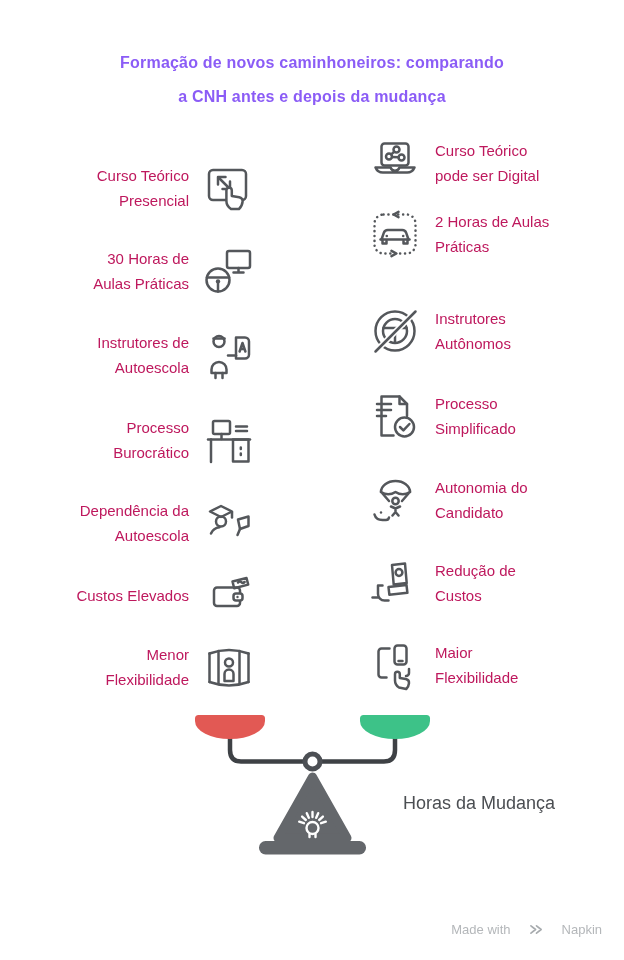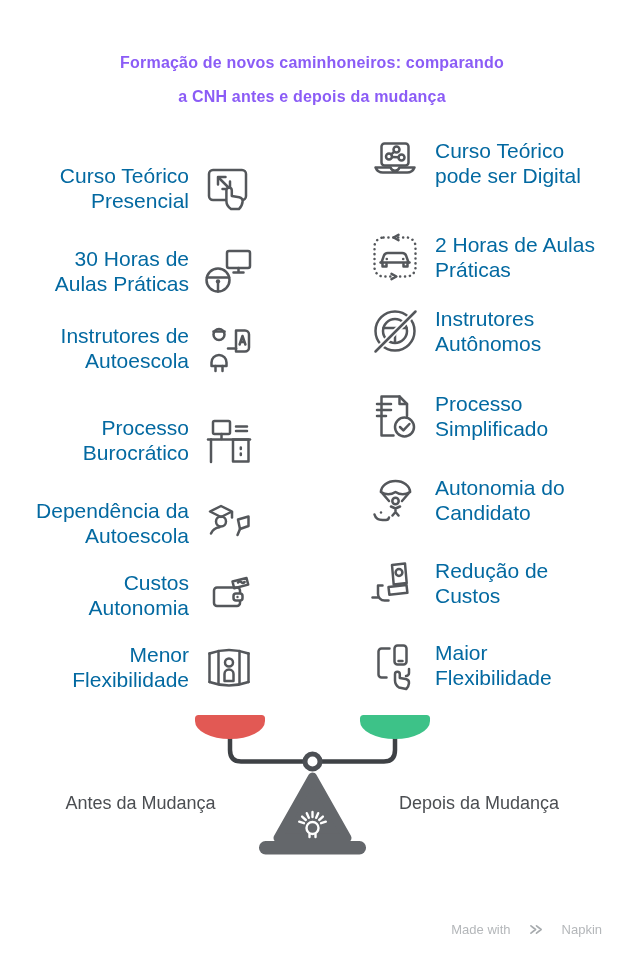"Curso Teórico" .itxt { color: #0369a1 -> #be185d; font-size: 21px -> 15px }
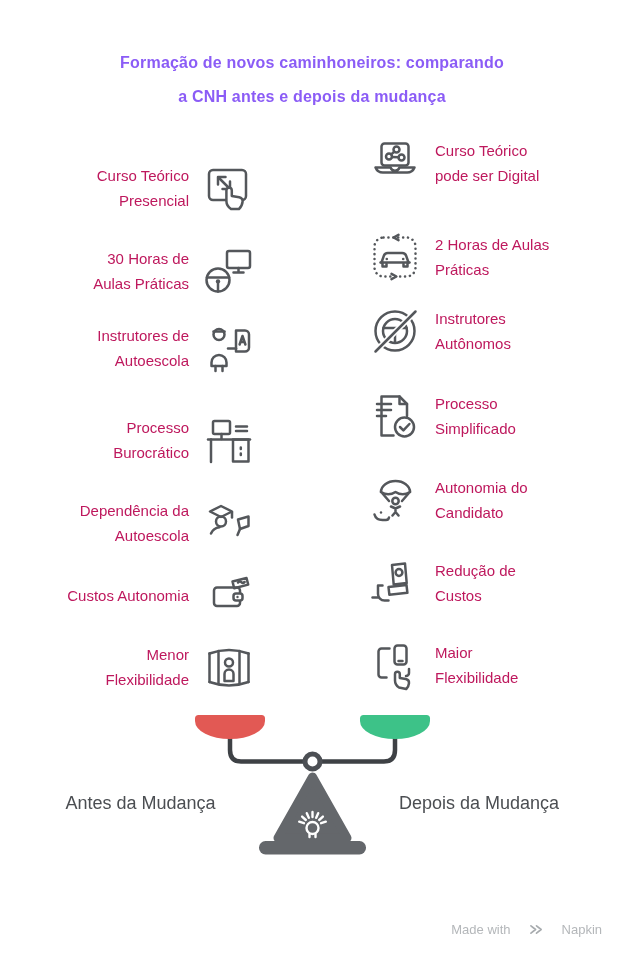"2 Horas de Aulas" #r2 { top: 229px -> 206px }
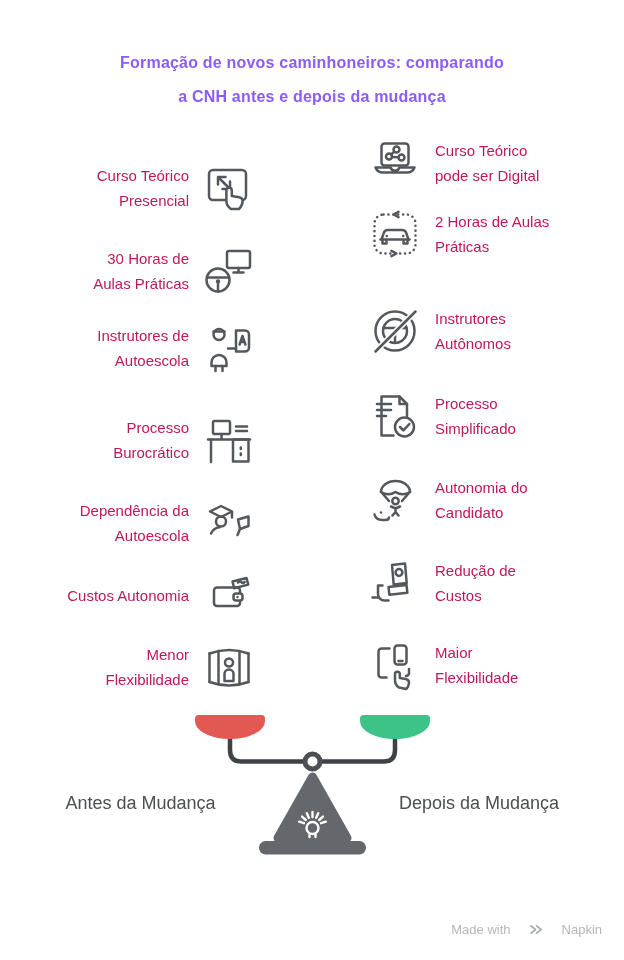"Instrutores de" #l3 { top: 320px -> 327px }
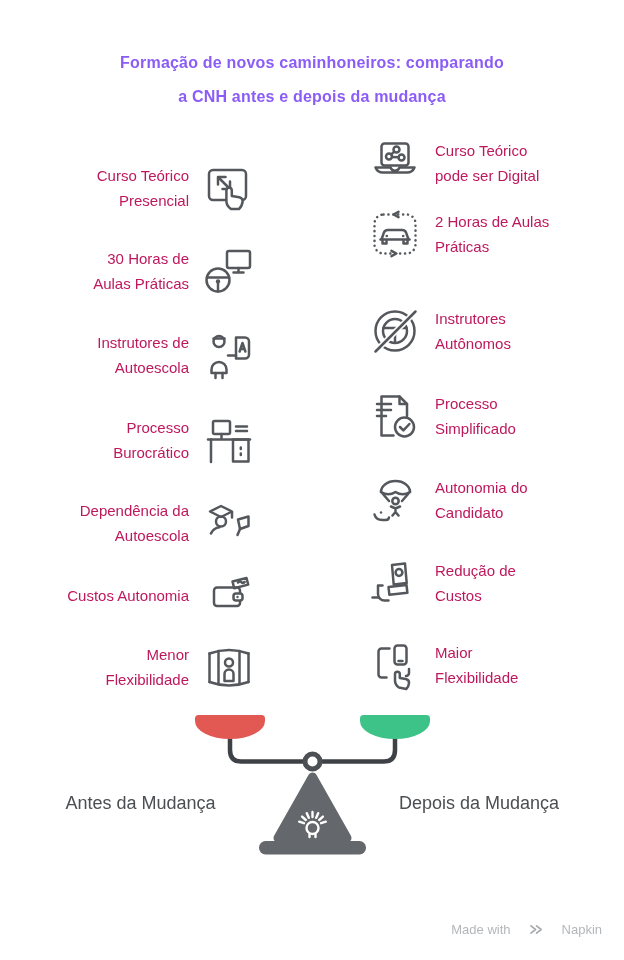"Custos Autonomia" div.itxt { text: Autonomia -> Elevados }
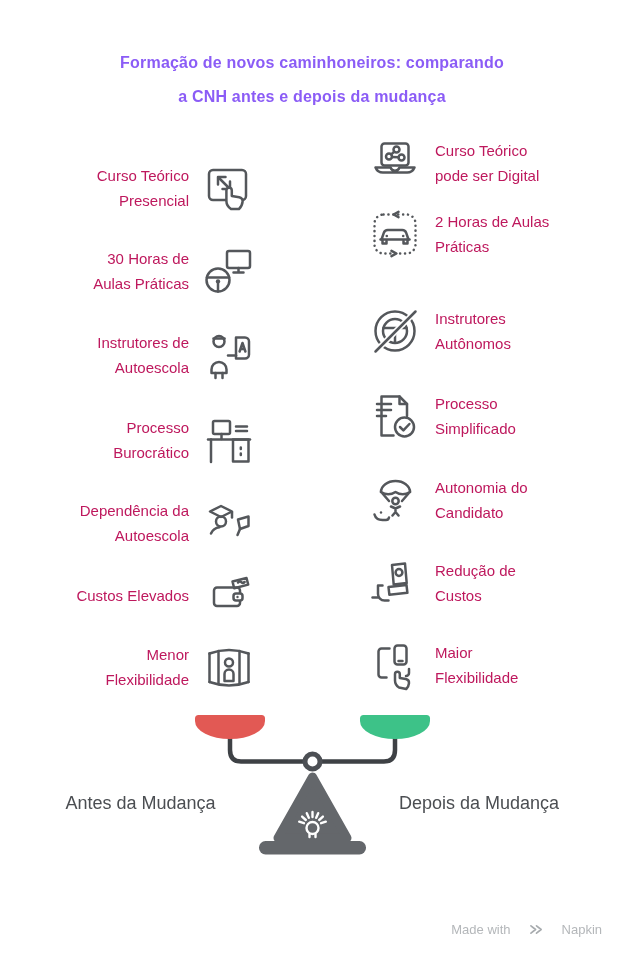"Antes da Mudança" div.slabel { html: <div>Antes da Mudança</div> -> none }
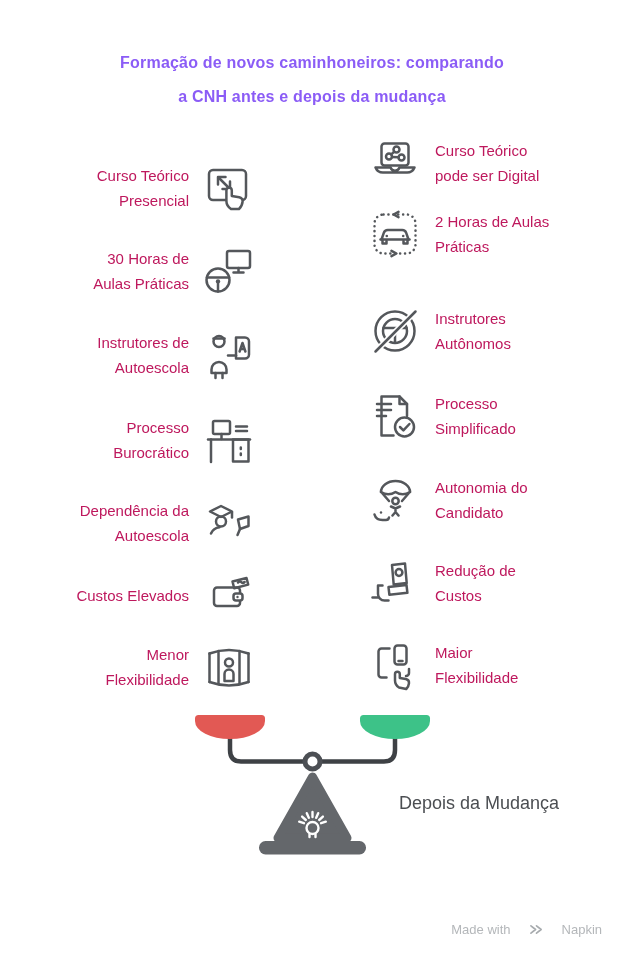"Depois da Mudança" div.slabel { text: Depois -> Horas }
